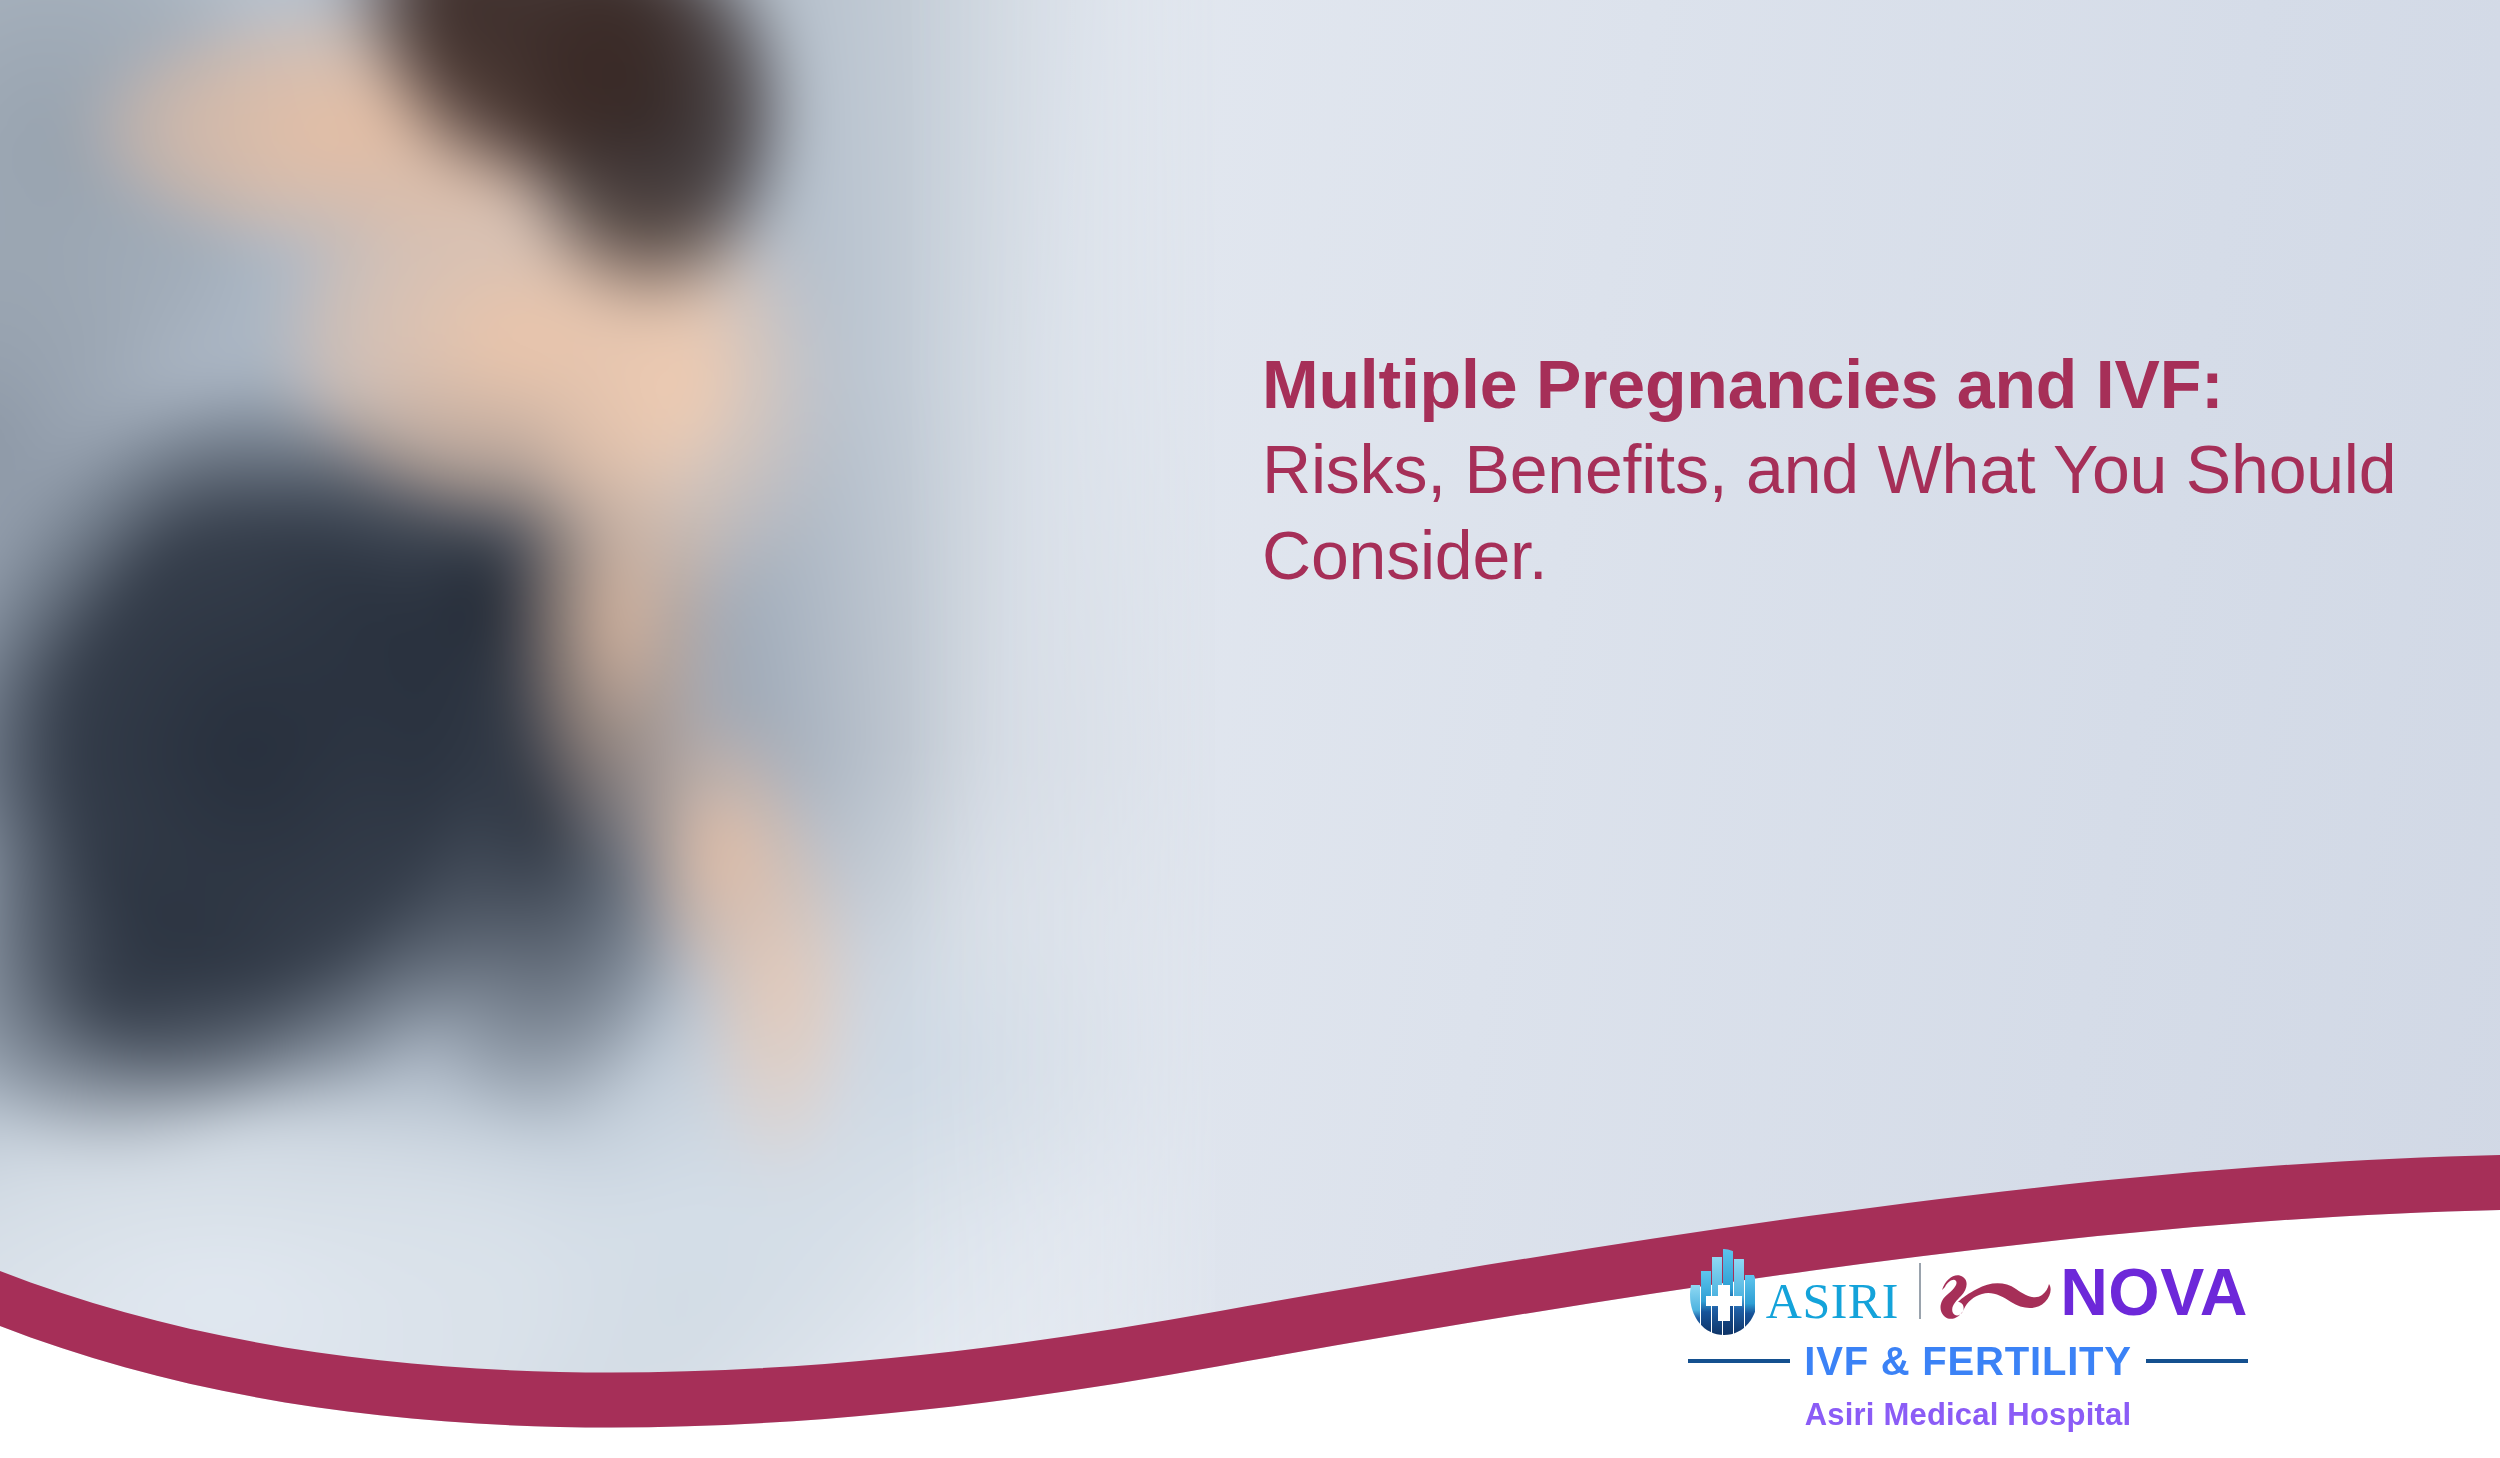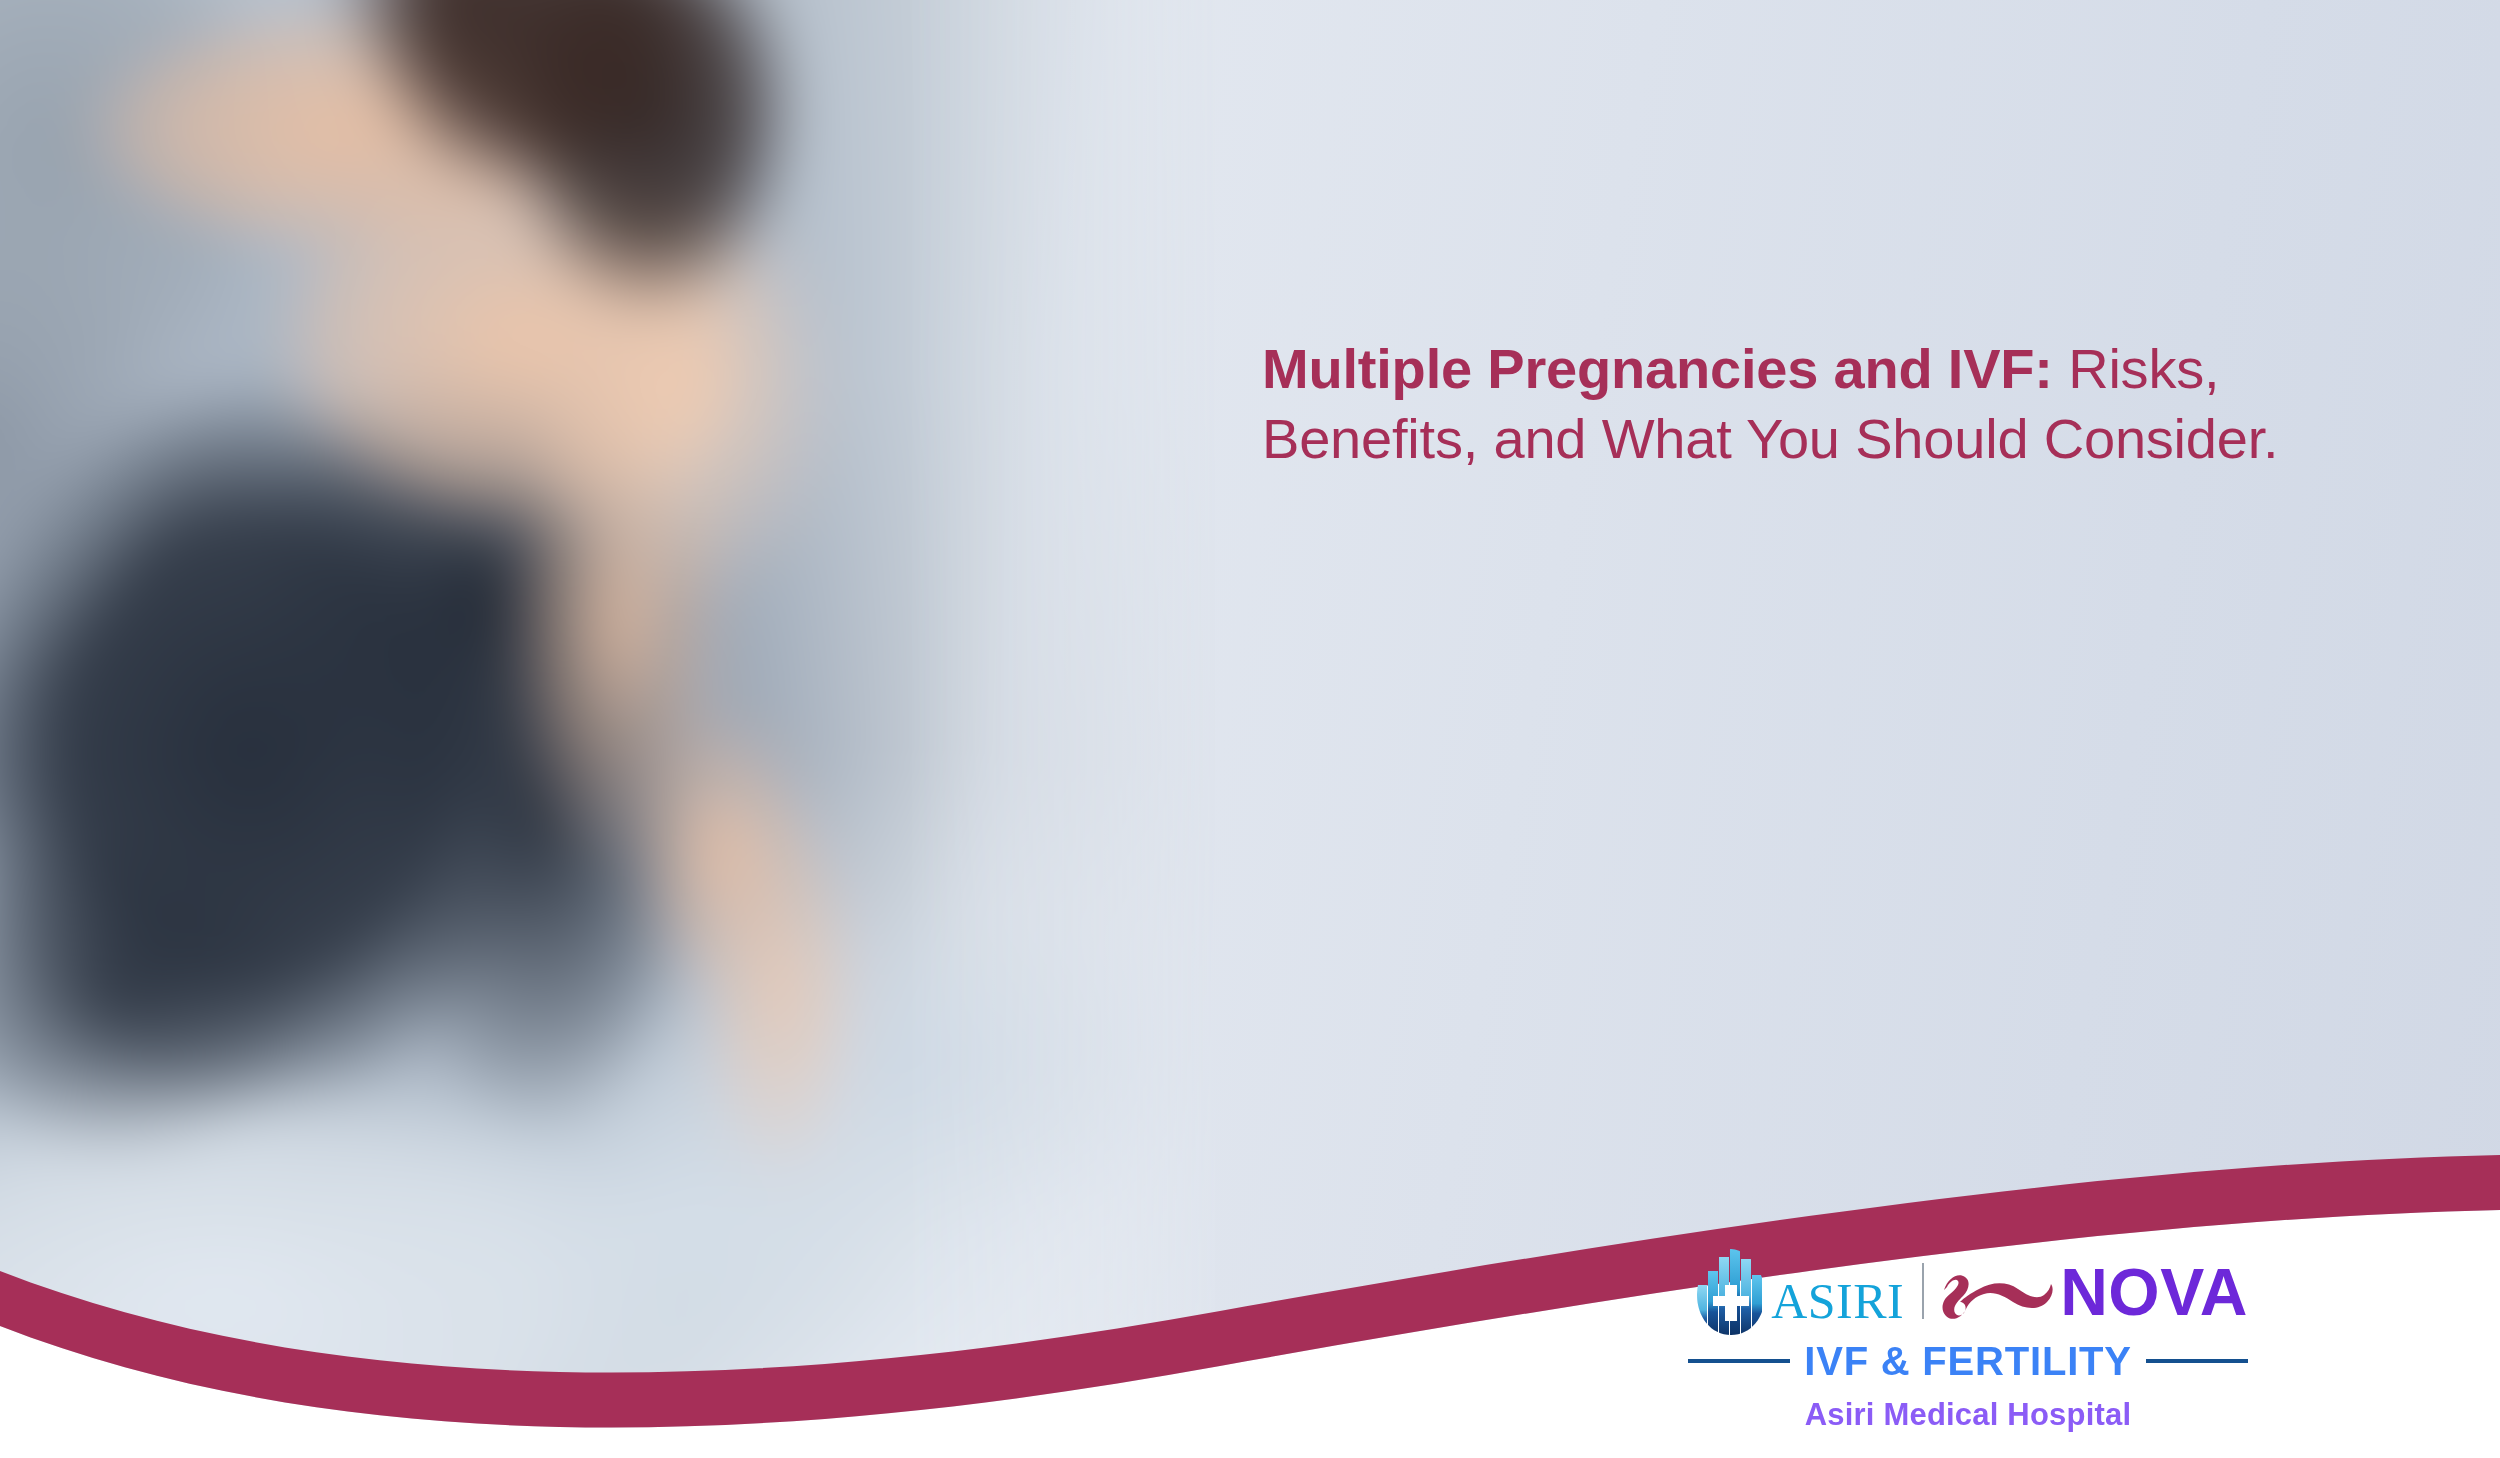"Multiple Pregnancies and IVF: Risks," .headline { font-size: 56px -> 68px }
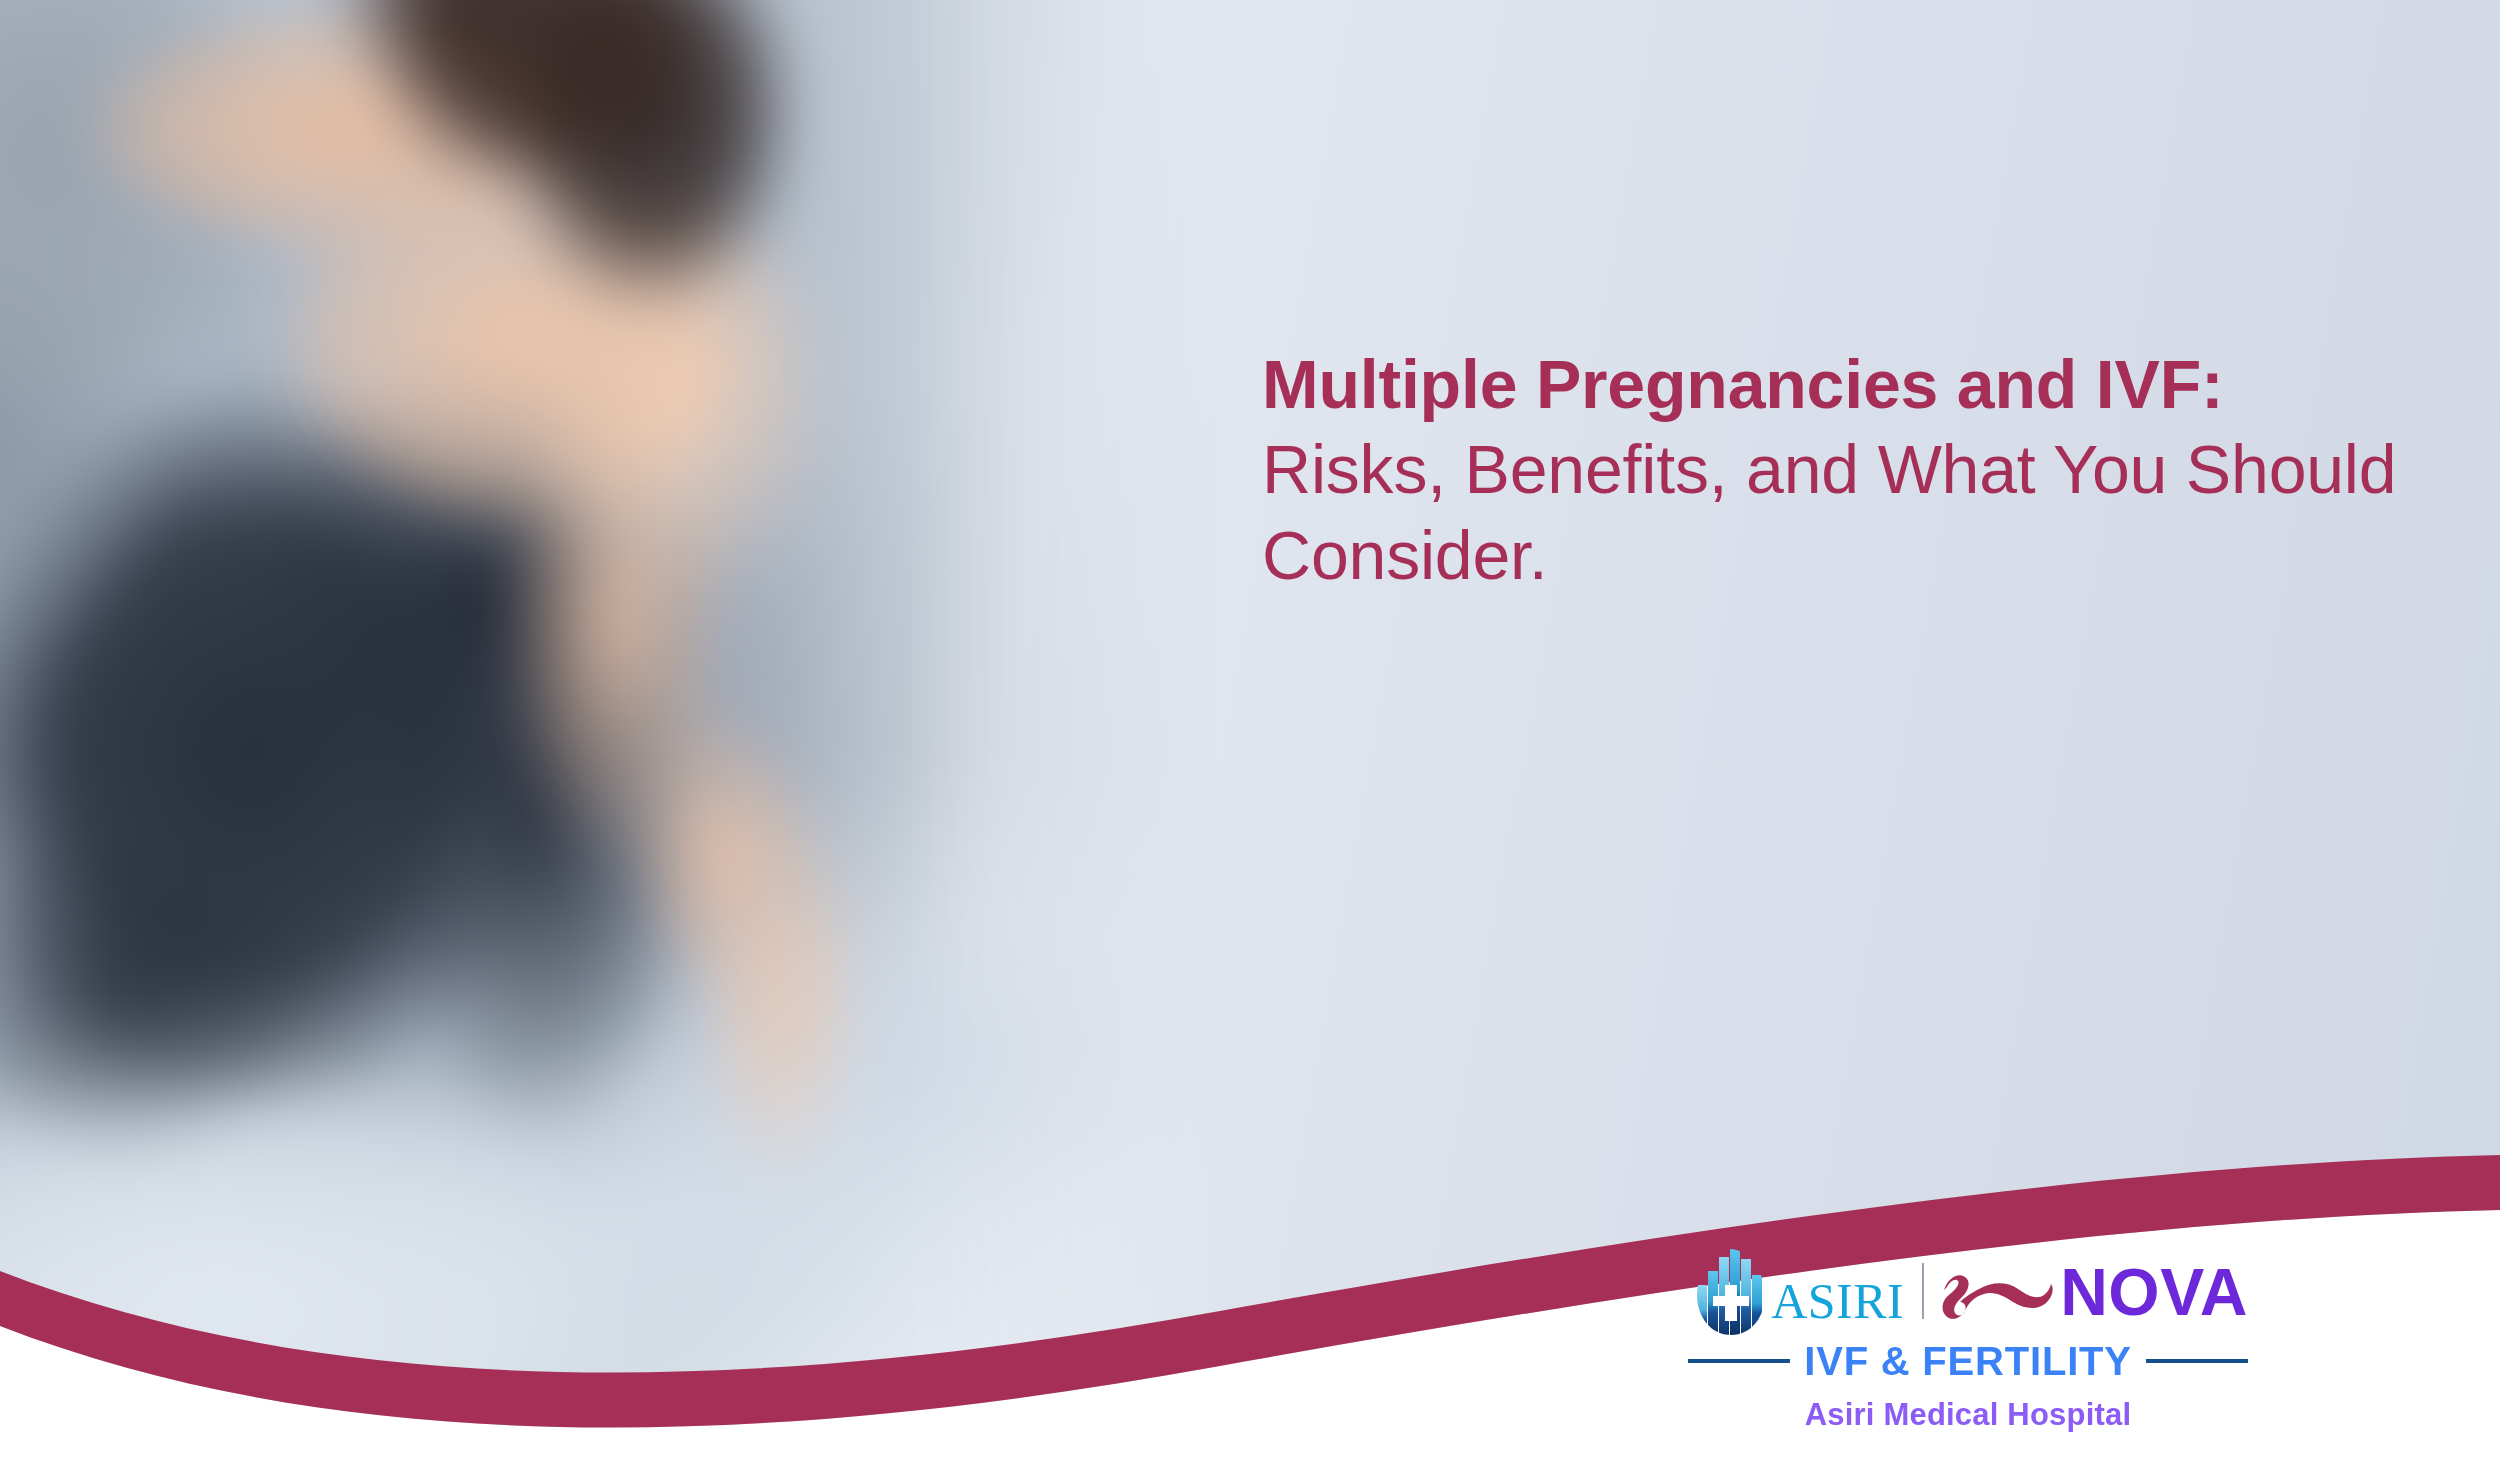"asiri" .logo-row { justify-content: flex-end -> space-between }
